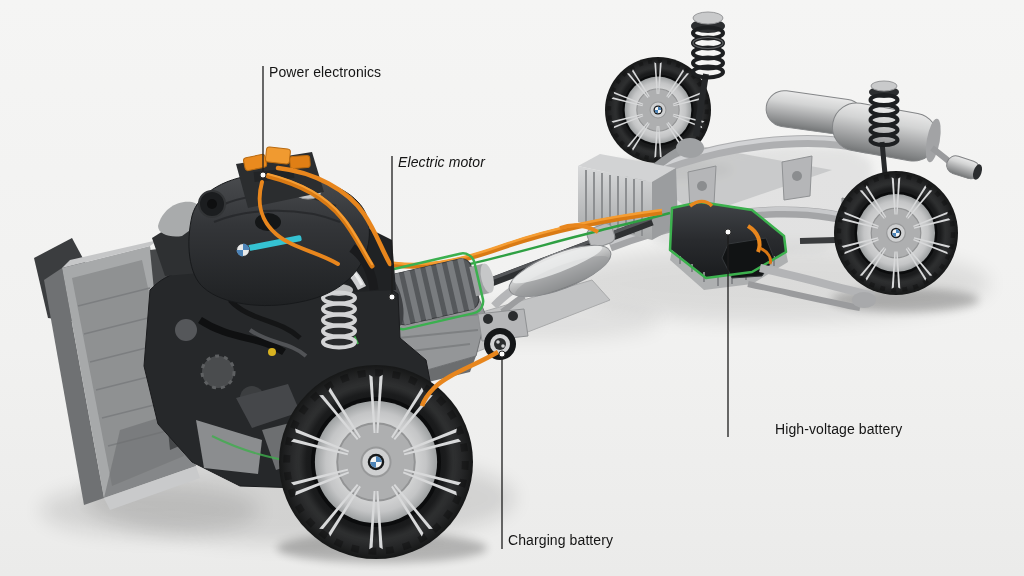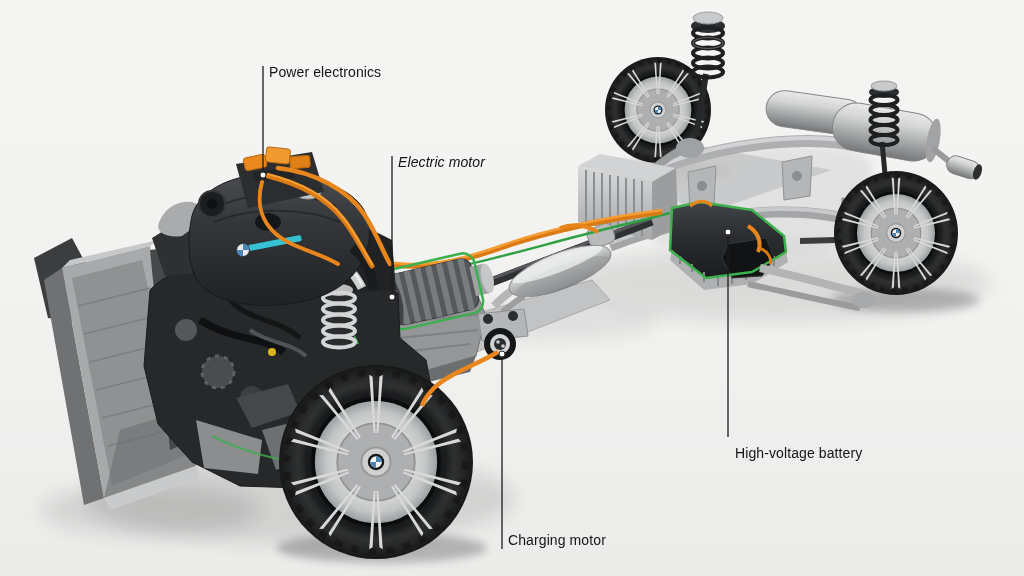"High-voltage battery" div.label { left: 735px -> 775px; margin-top: 24px -> none }
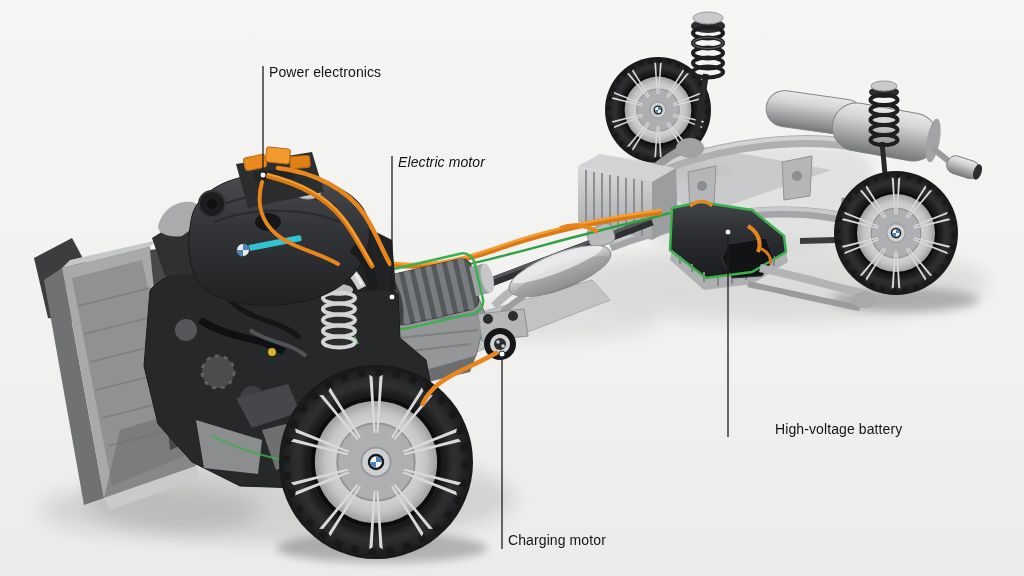"Charging motor" div.label { text: motor -> battery }
